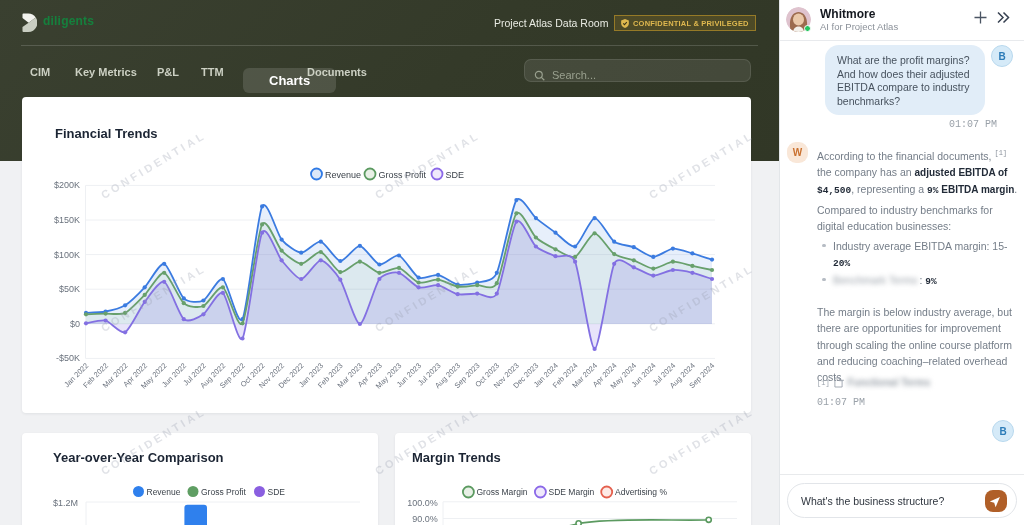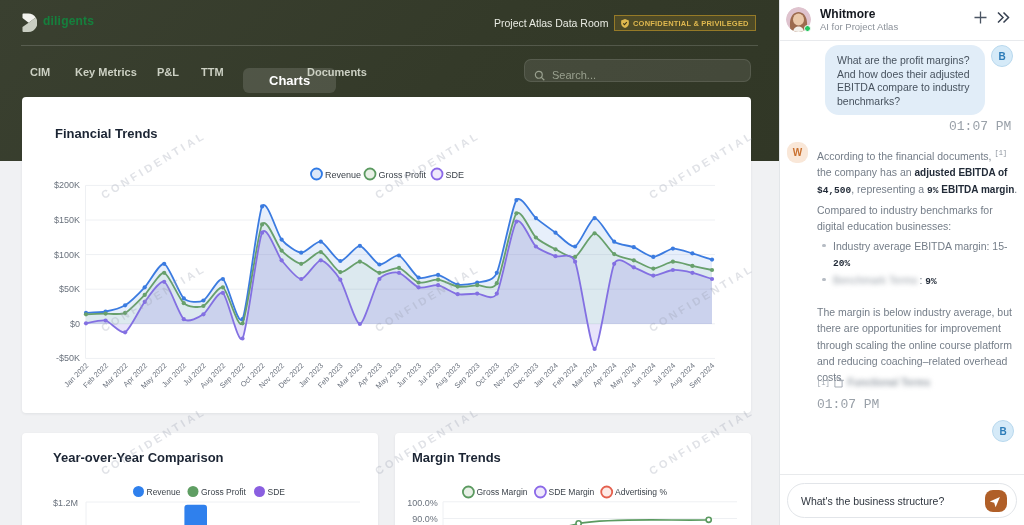"01:07 PM" .tstamp { font-size: 13px -> 10px }
